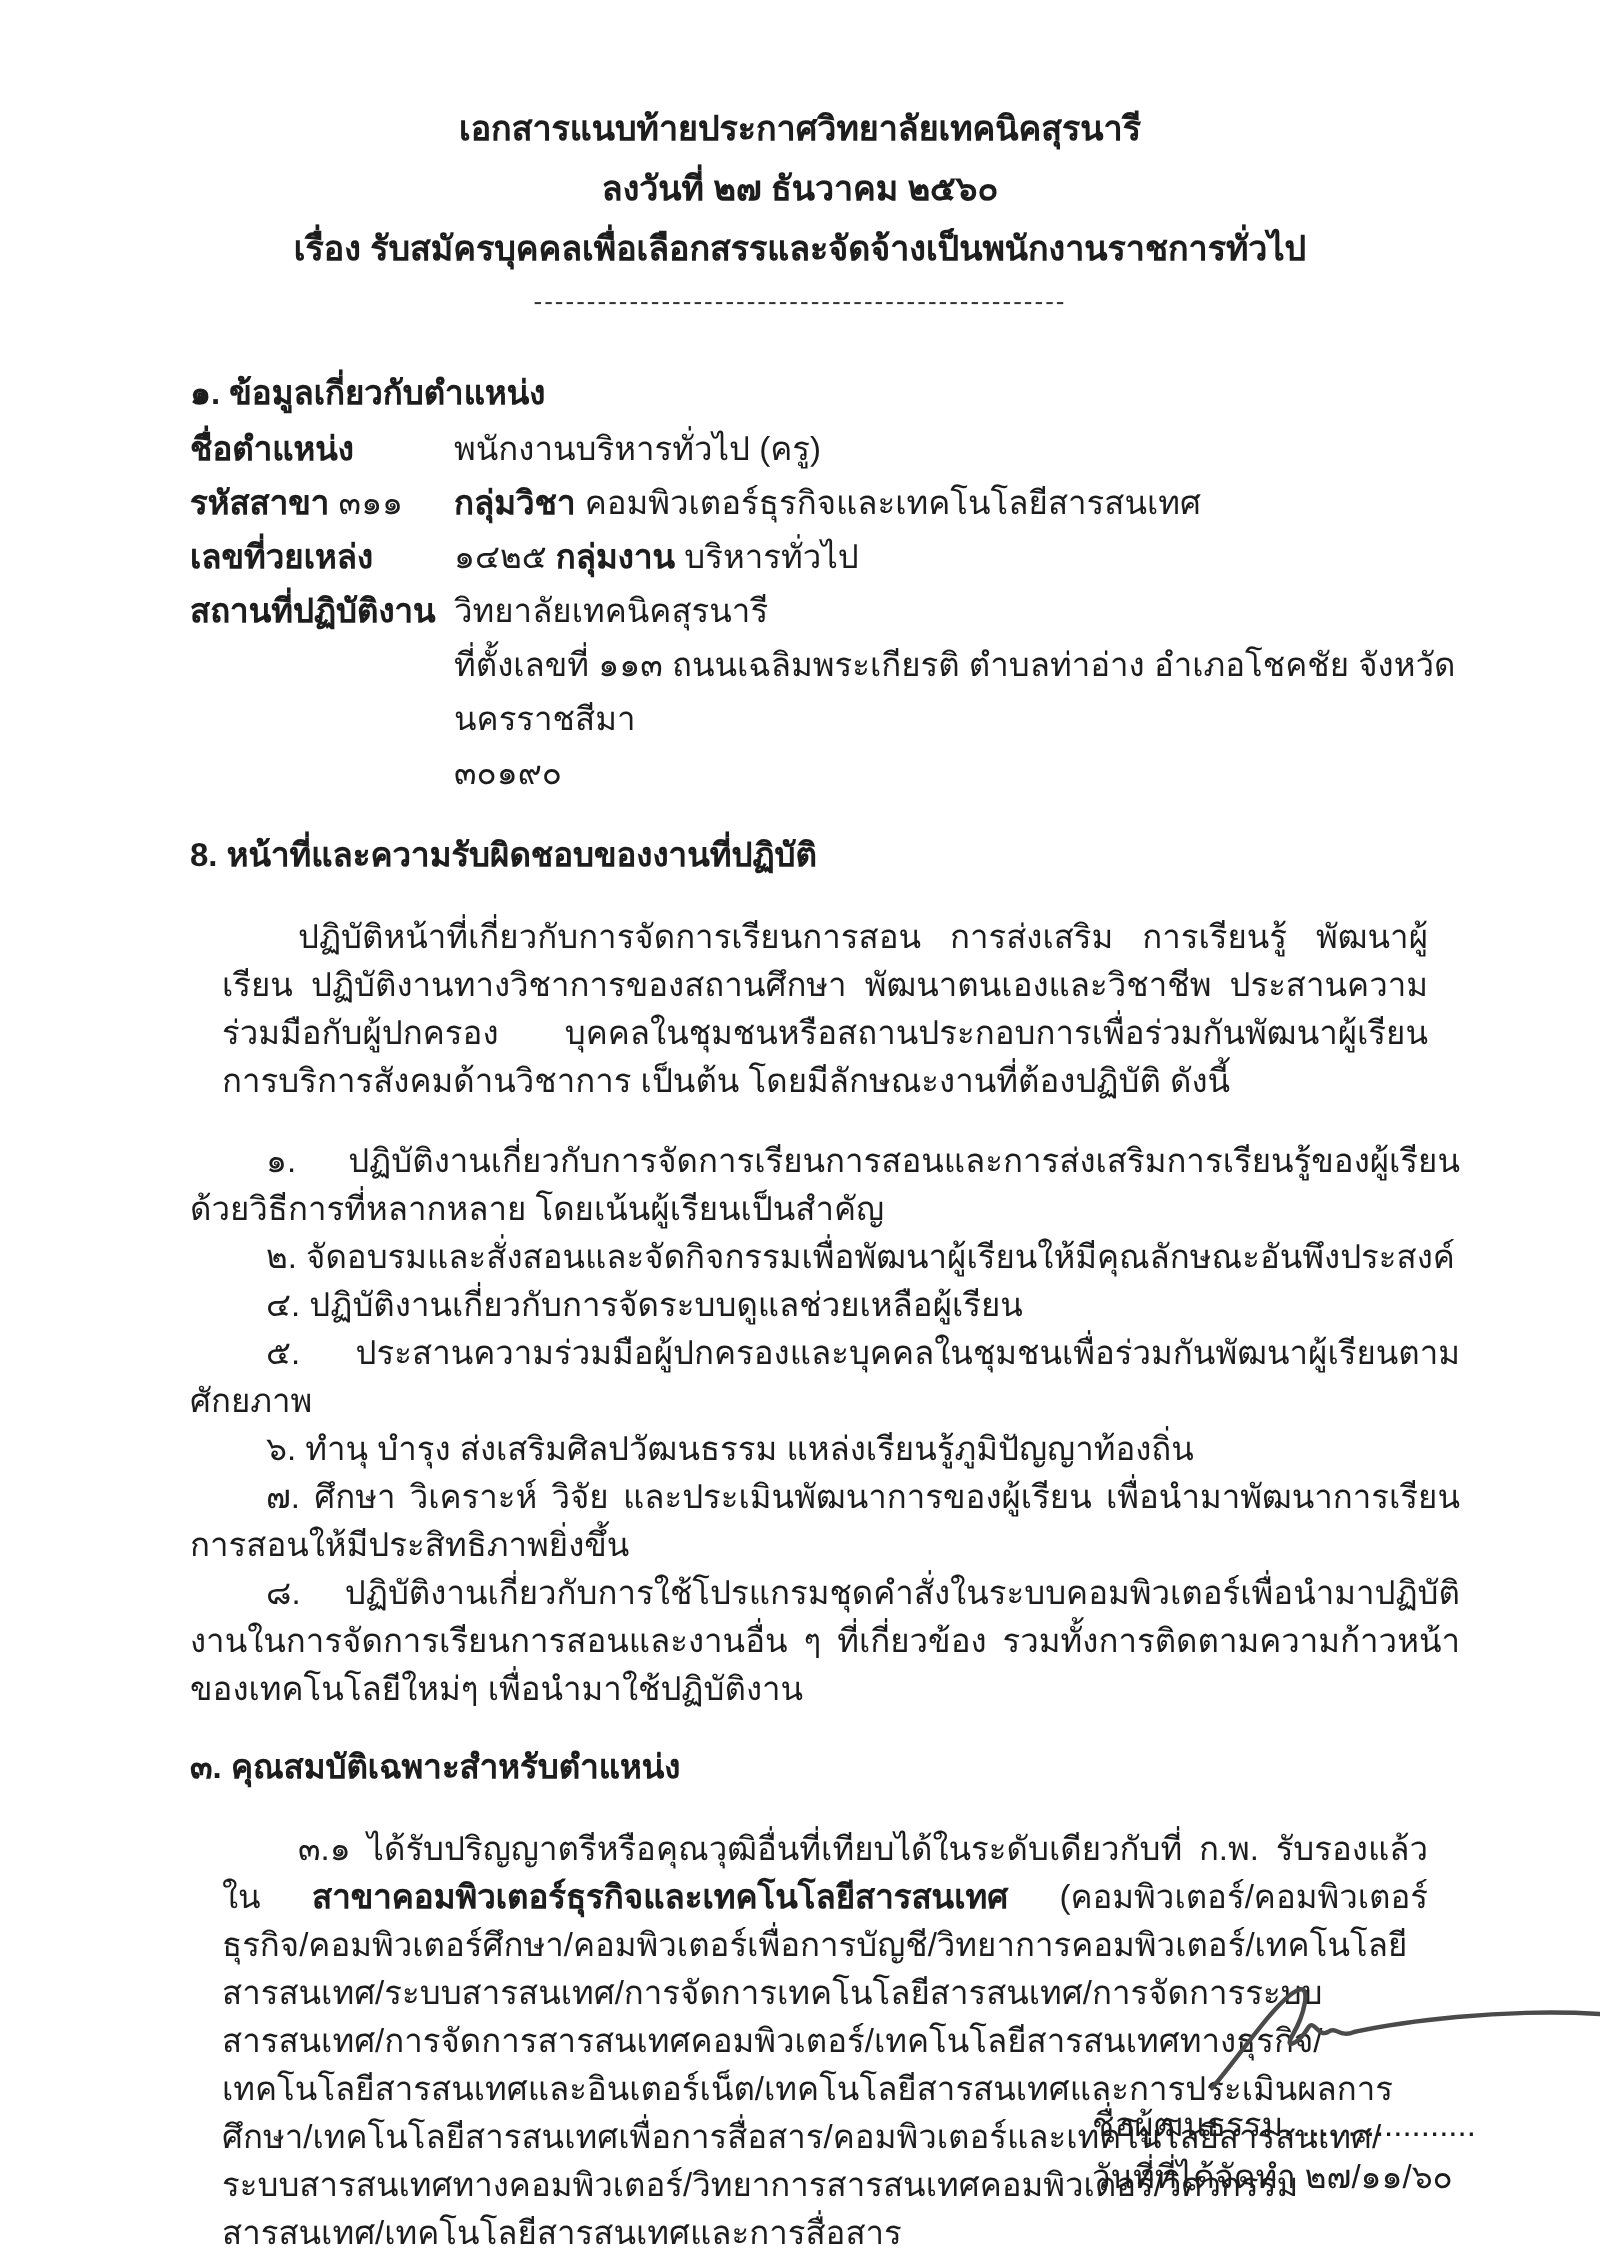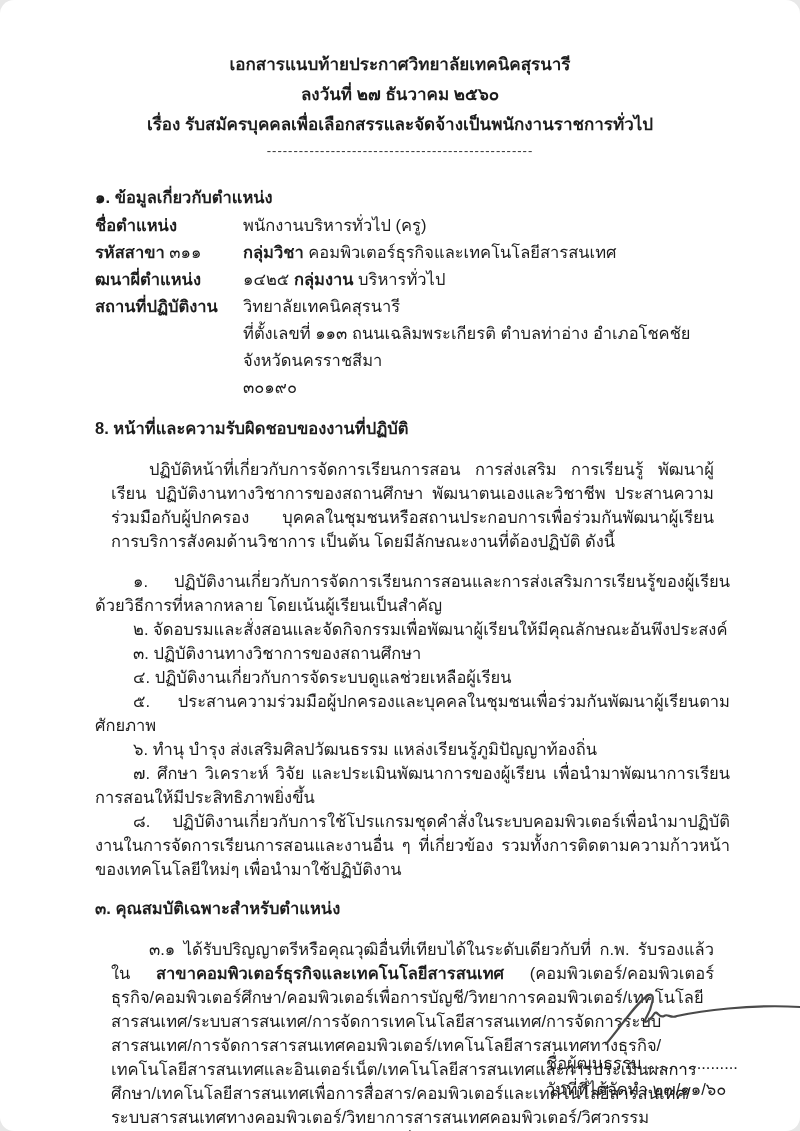"เอกสารแนบท้ายประกาศวิทยาลัยเทคนิคสุรนารี" .doc { border-radius: 14px -> none }
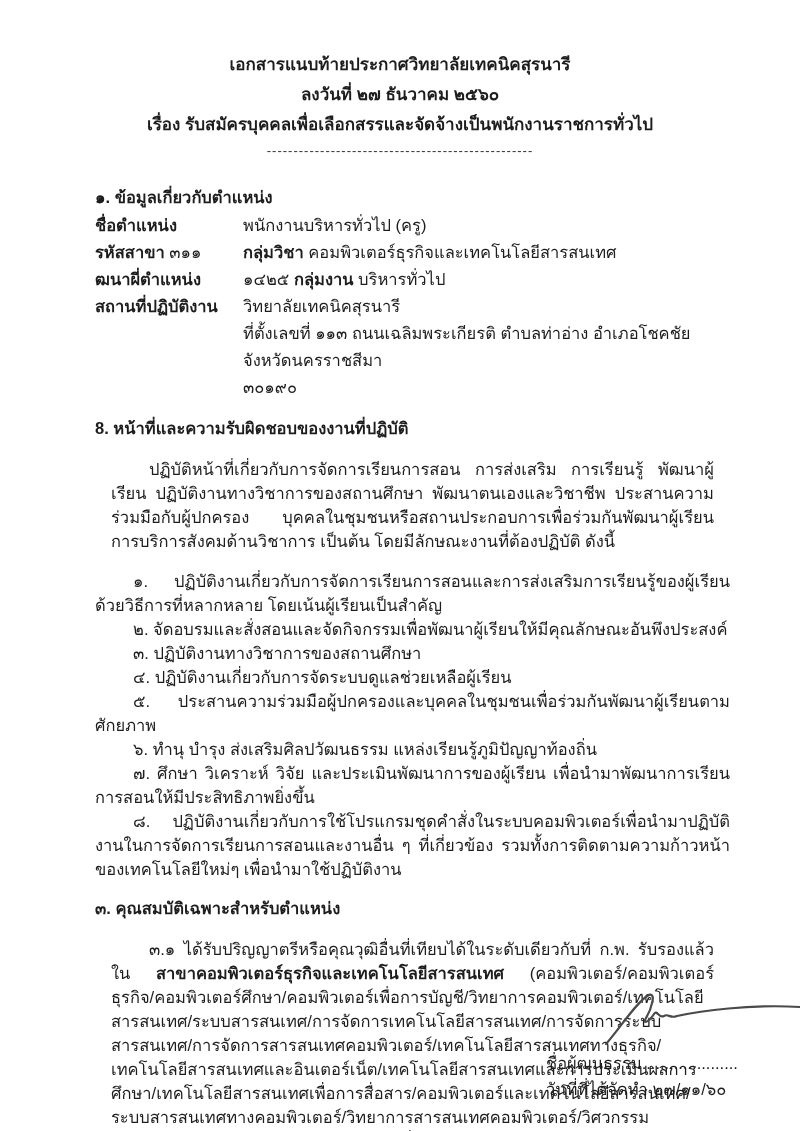"ชื่อตำแหน่ง" .info-grid { column-gap: 16px -> 0 }
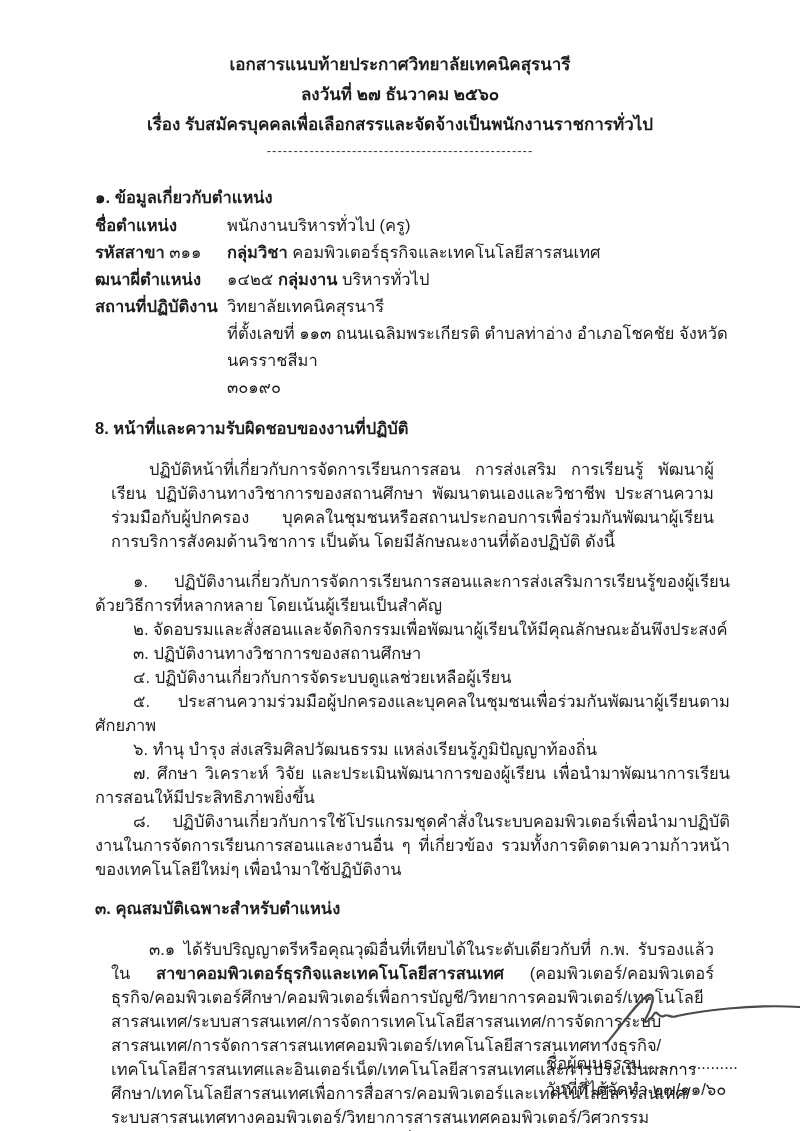"ฒนาผี่ตำแหน่ง" div.cell { text: ฒนาผี่ตำแหน่ง -> เลขที่วยเหล่ง }
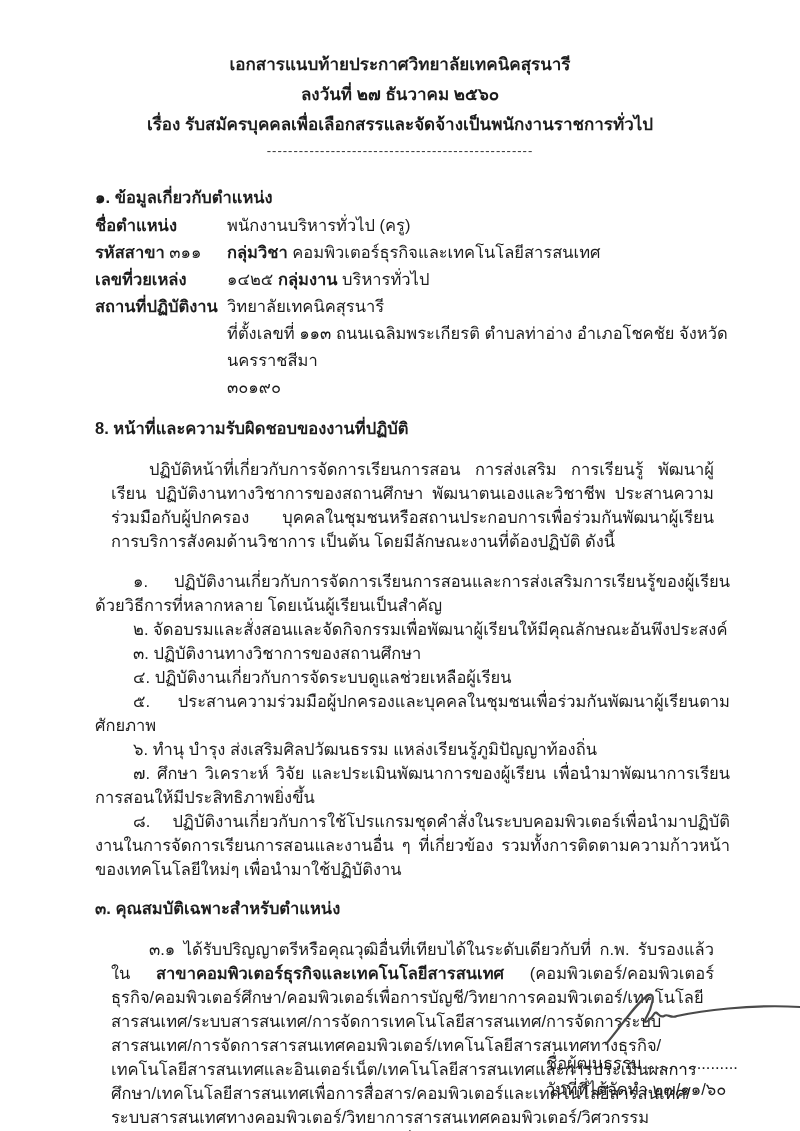"๓. ปฏิบัติงานทางวิชาการของสถานศึกษา" p.duty { html: <p>๓. ปฏิบัติงานทางวิชาการของสถานศึกษา</p> -> none }
